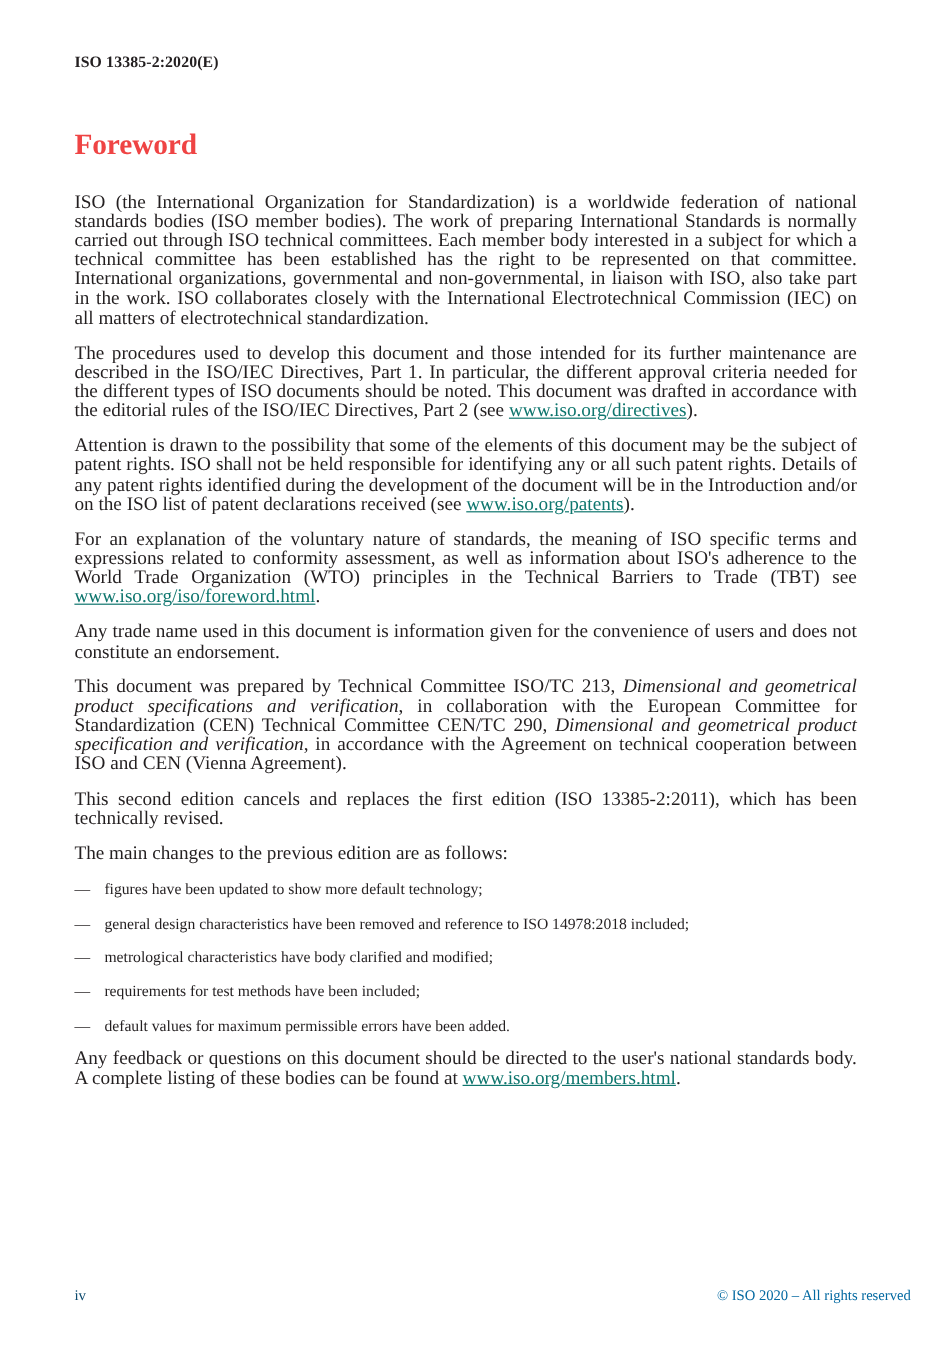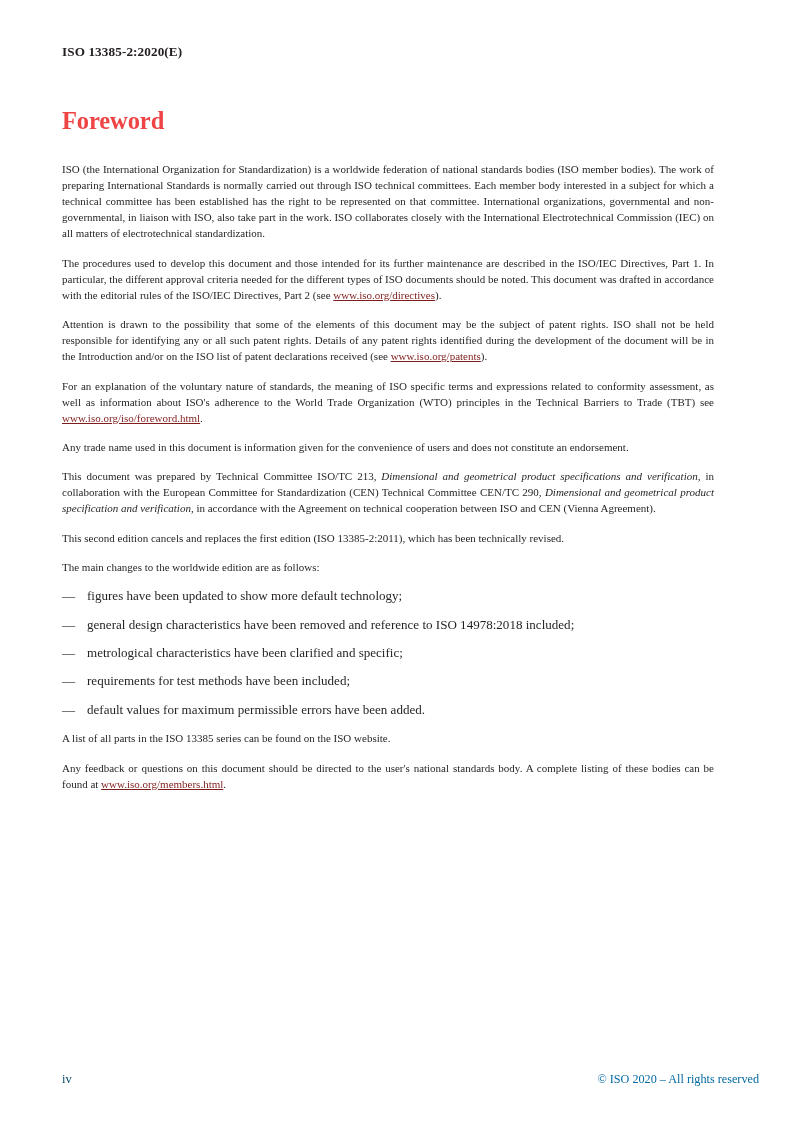"ISO (the International Organization for" p.body-par { font-size: 11px -> 16px }
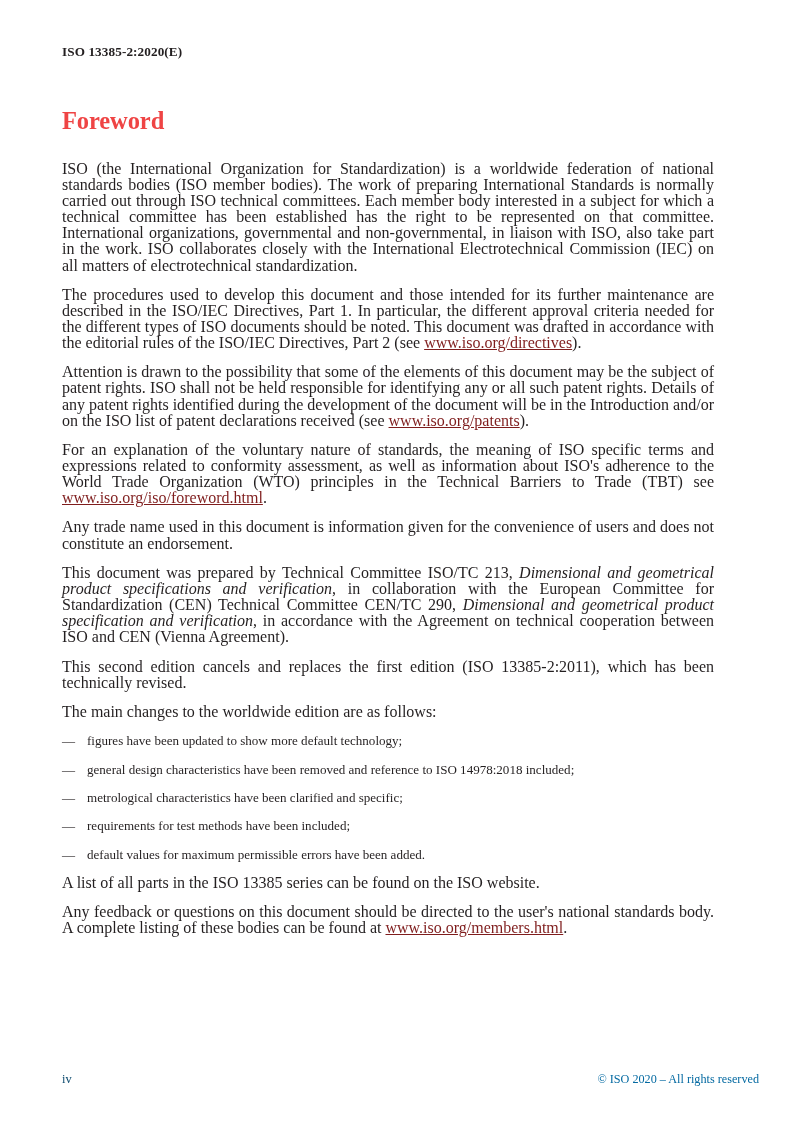"www.iso.org/directives" .lnk { color: #7f1d1d -> #0f766e }
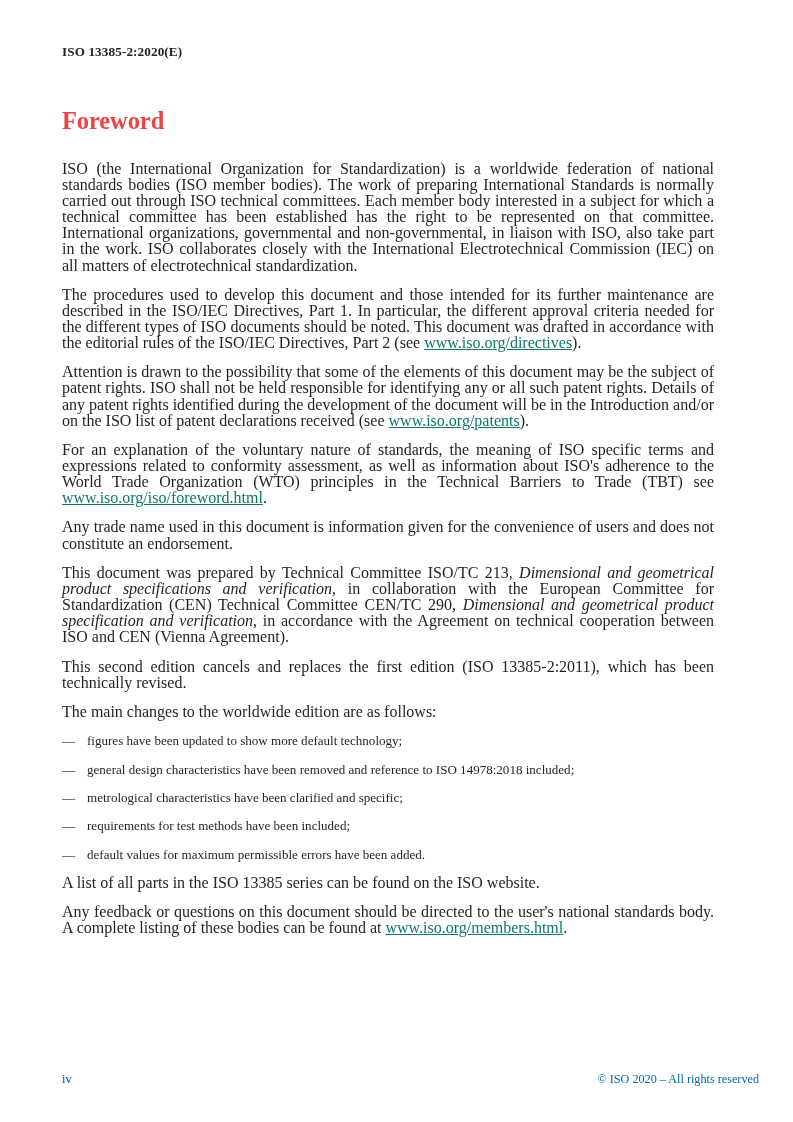"The main changes to the" p.body-par { text: worldwide -> previous }
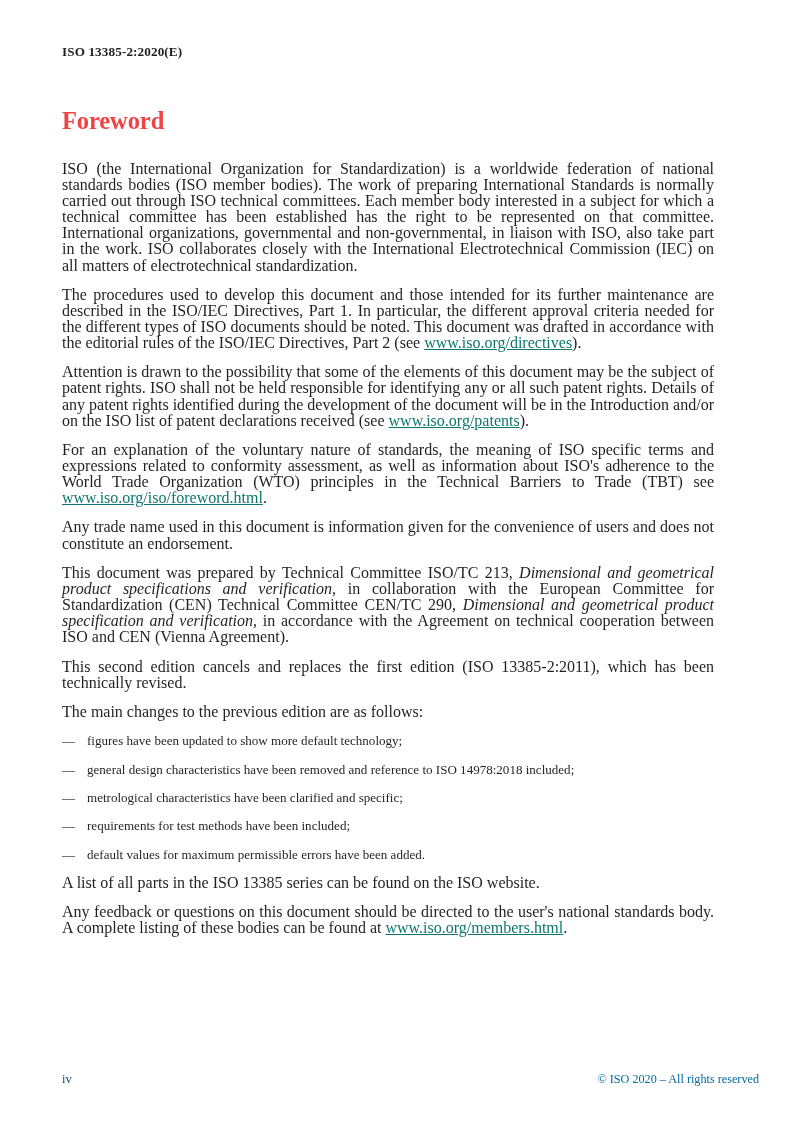"metrological characteristics have been" span { text: been clarified and specific -> body clarified and modified }
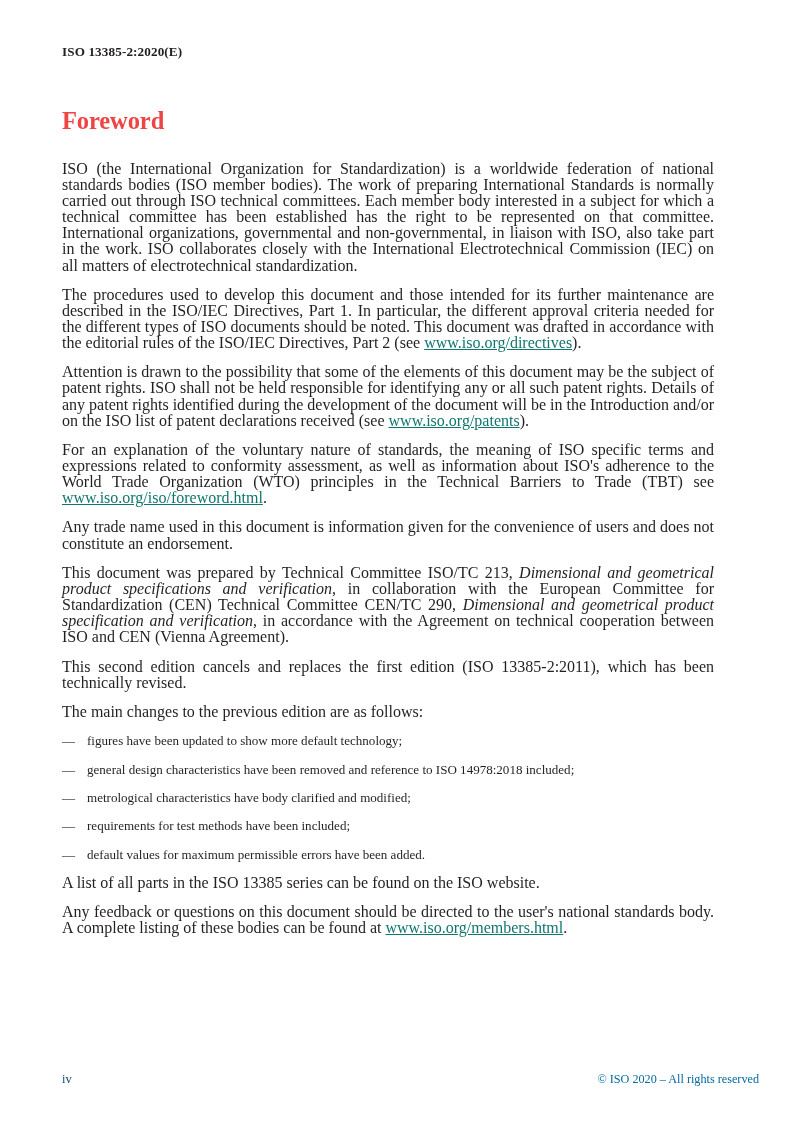"A list of all parts" p.body-par { html: <p>A list of all parts in the ISO 13385 series can be found on the ISO website.</p> -> none }
